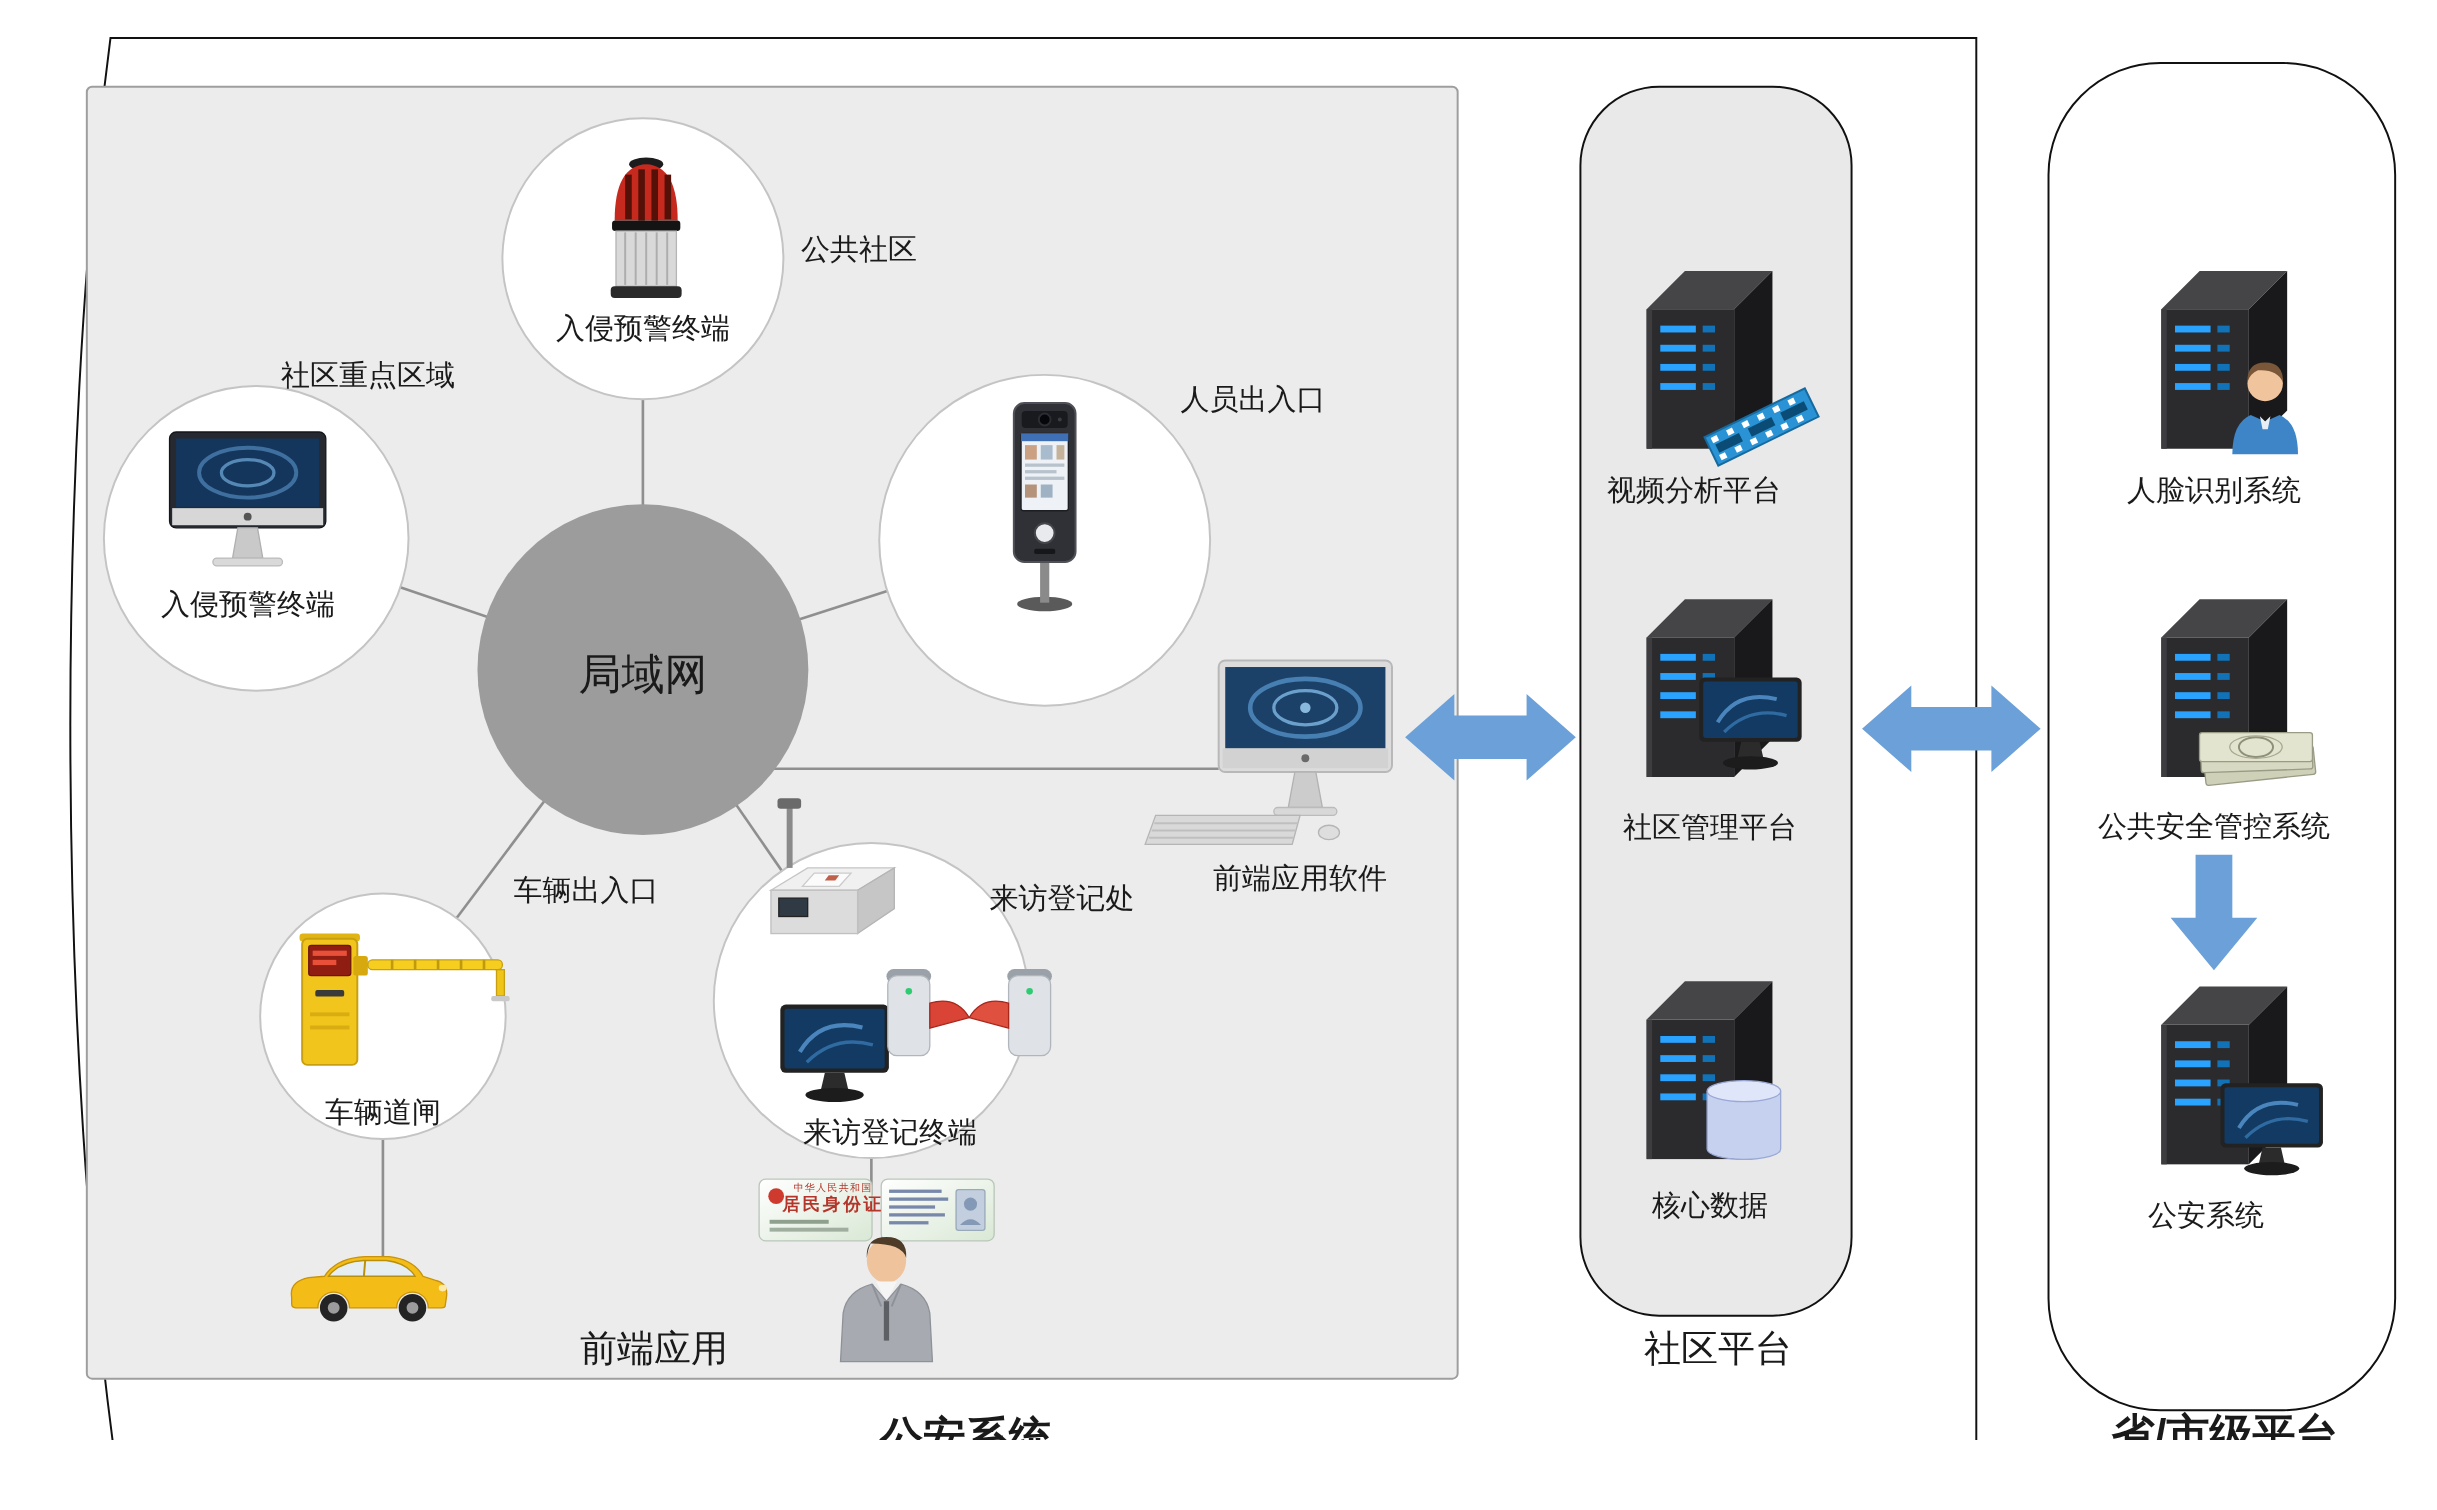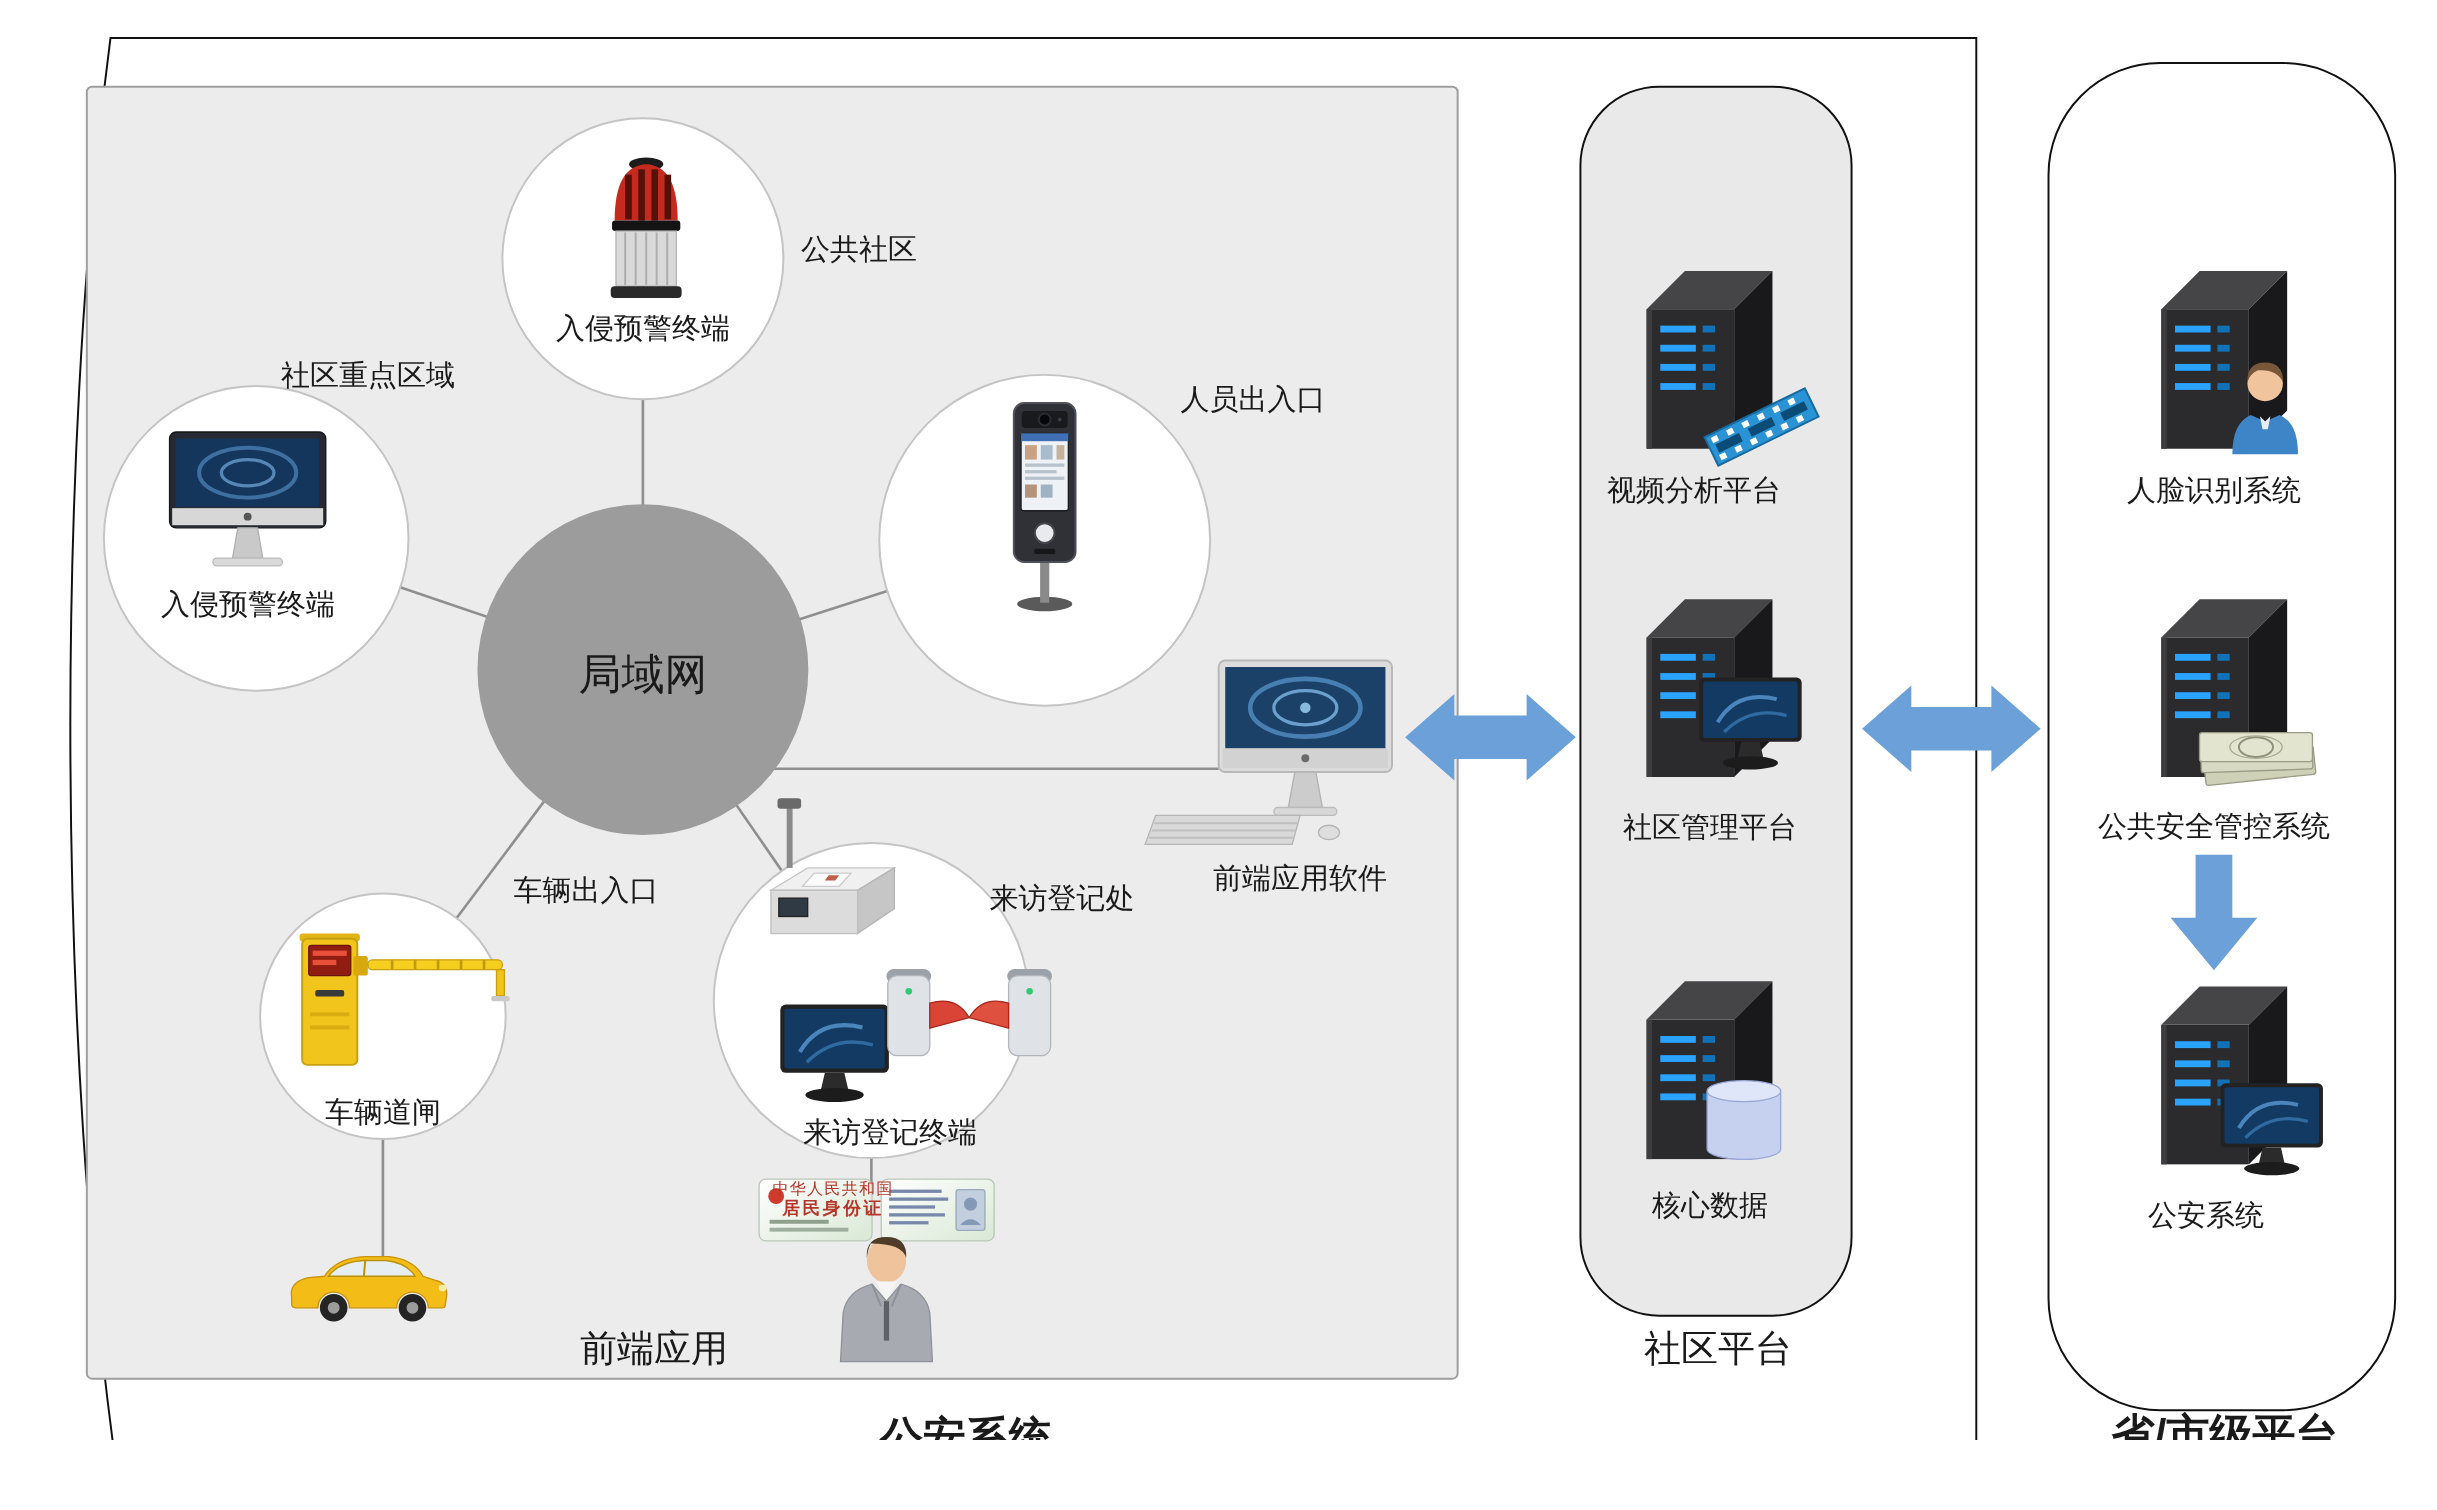"中华人民共和国" .card-text .t1 { font-size: 16px -> 10px }
